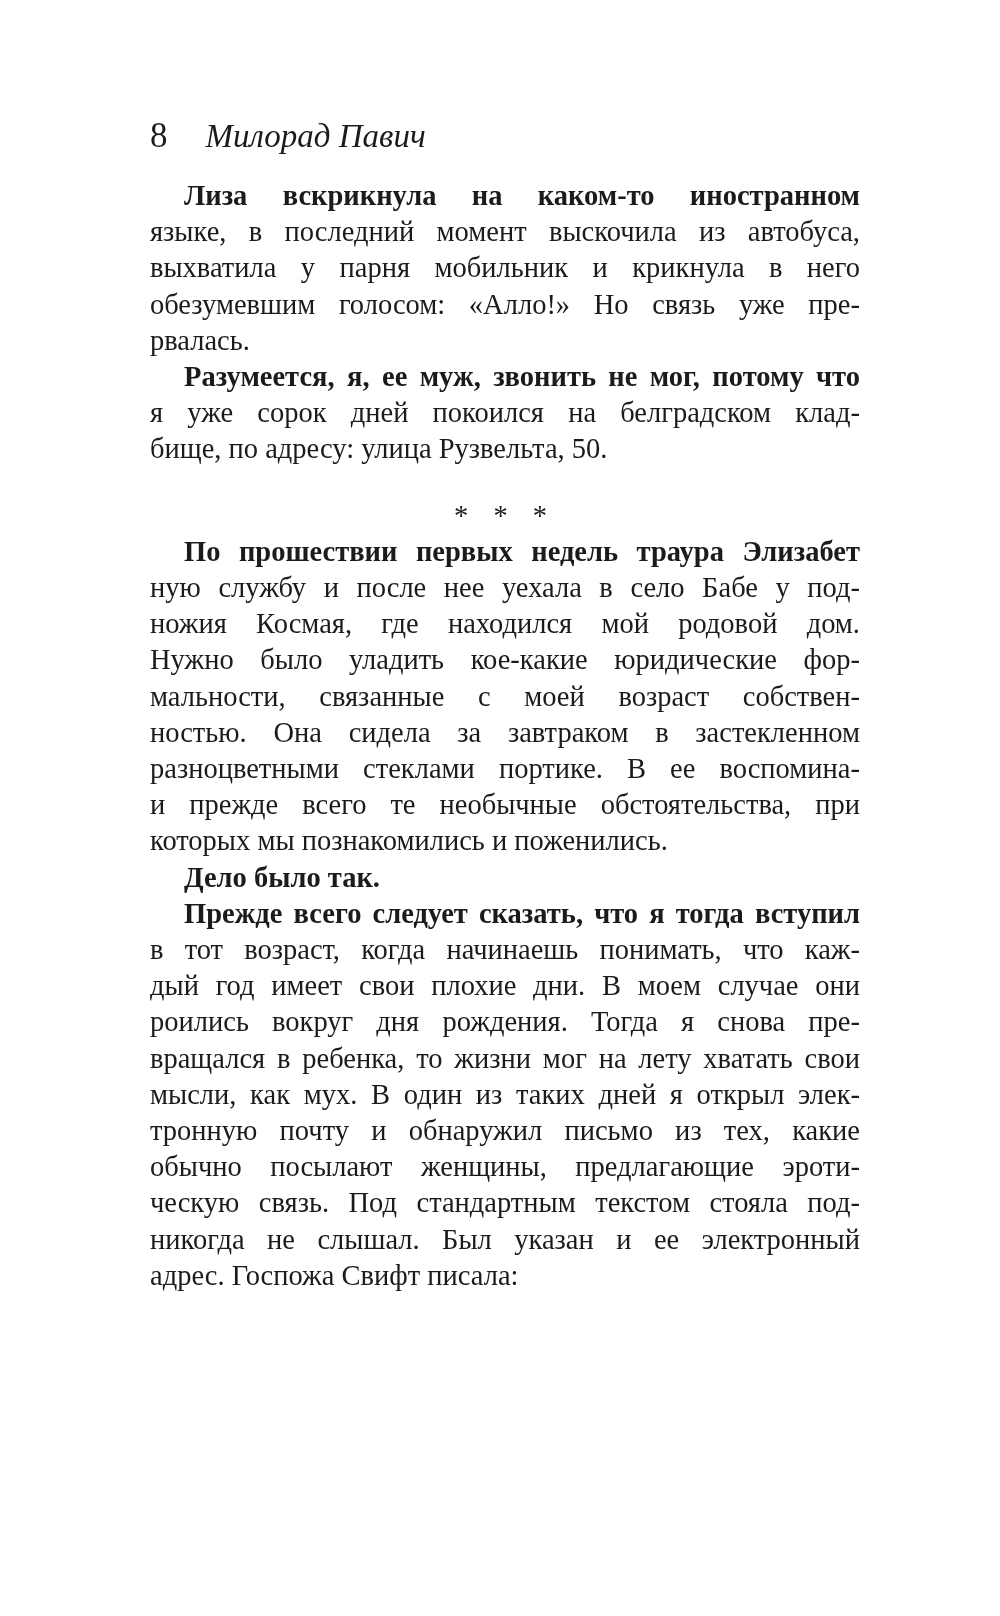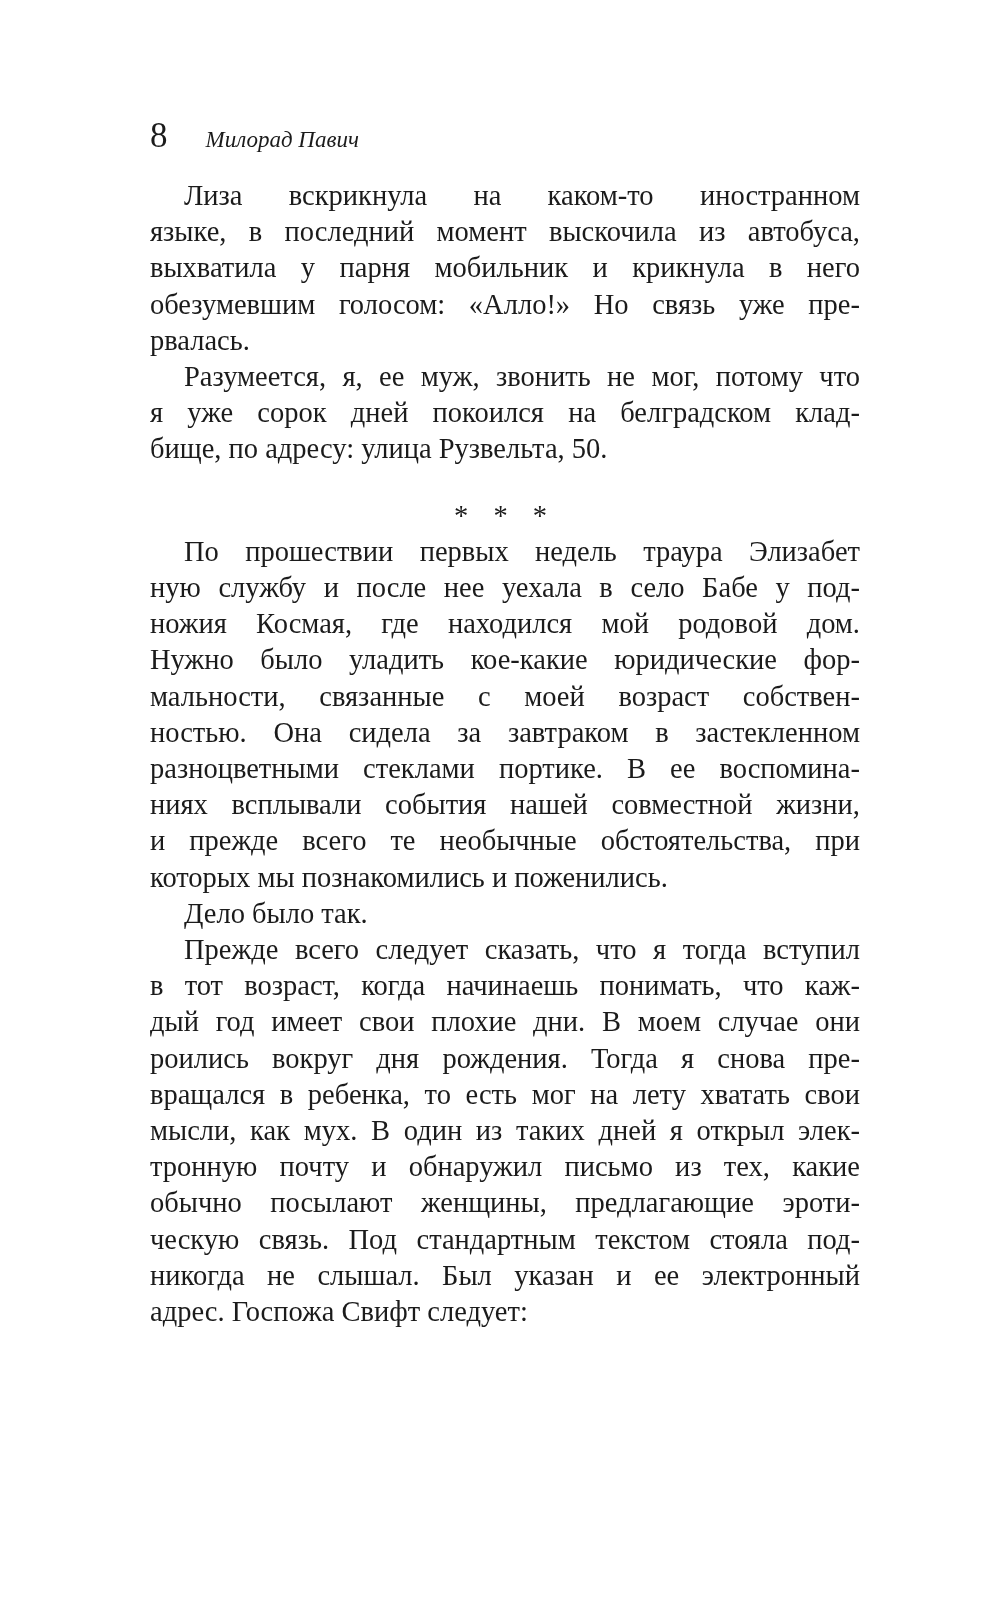"Милорад Павич" .running-header { font-size: 23px -> 33px }
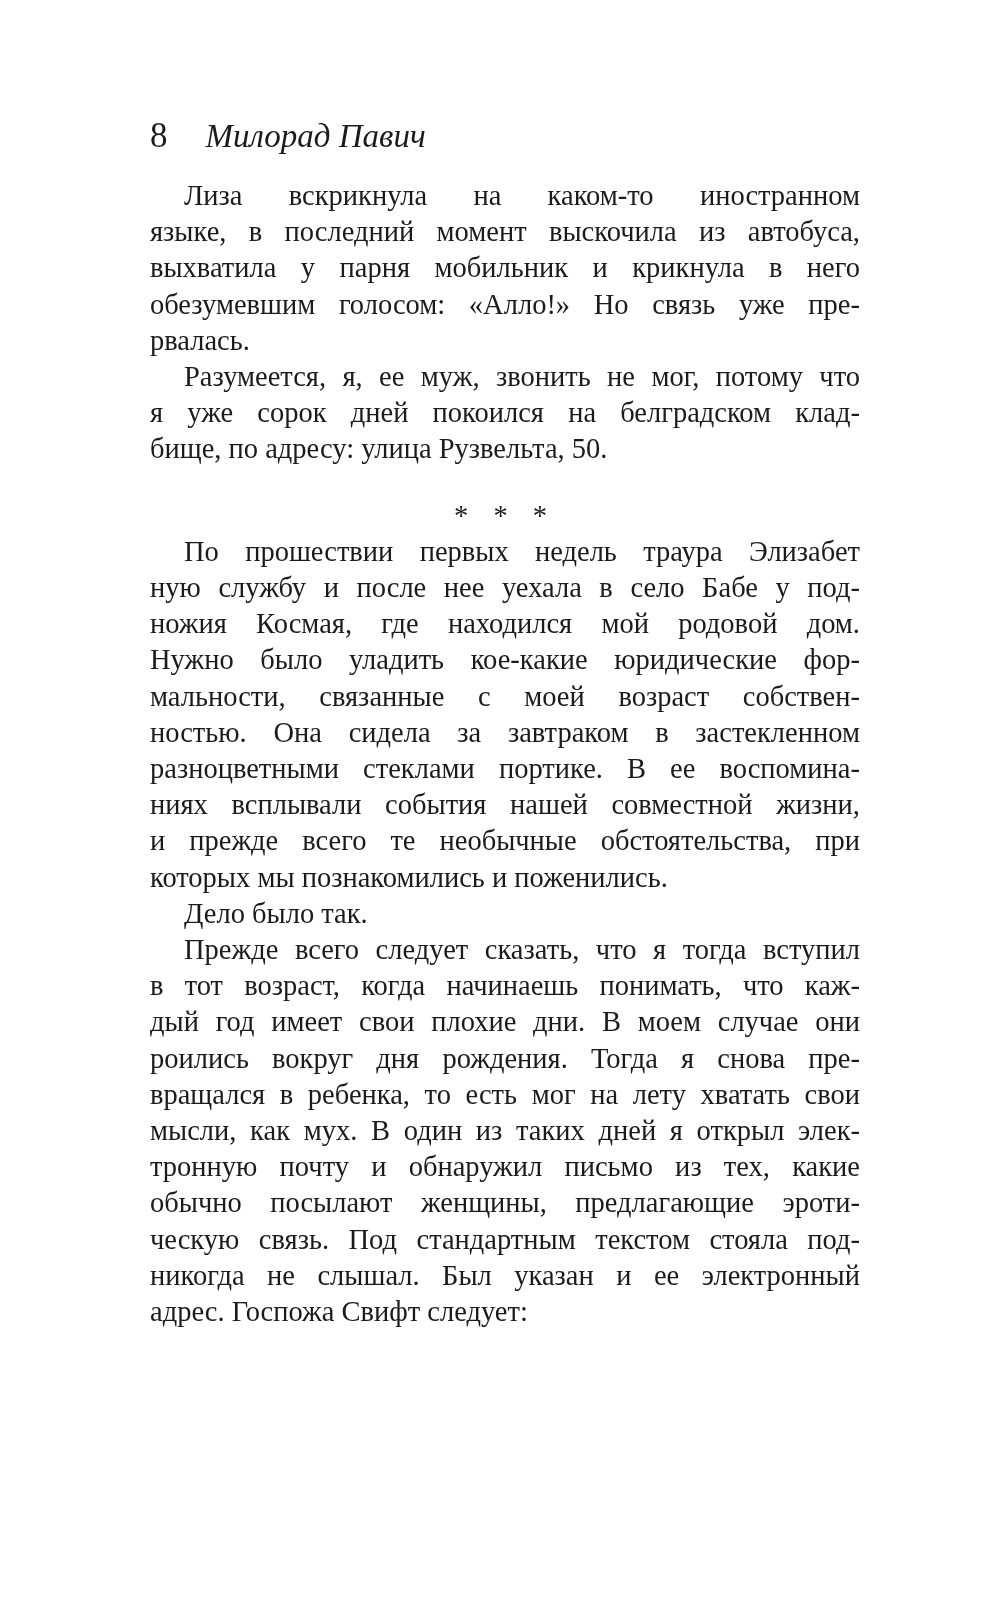"Лиза вскрикнула на каком-то иностранном" .line.indent { font-weight: none -> bold }
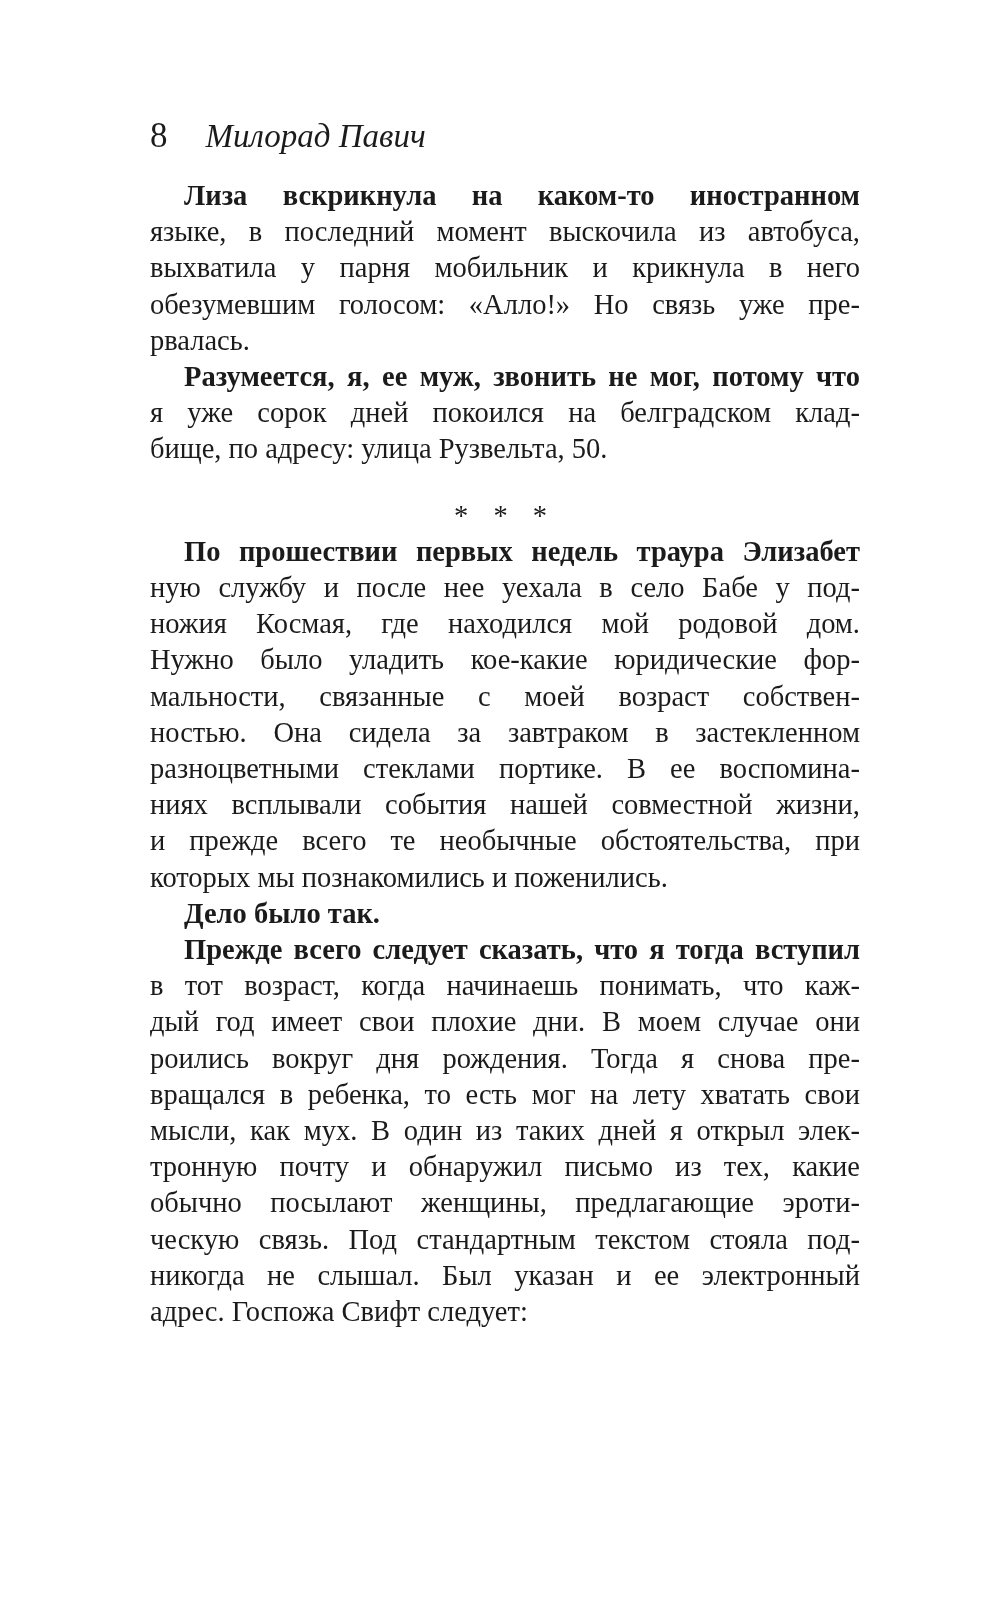"ниях всплывали события нашей совместной" div.line { html: <div>ниях всплывали события нашей совместной жизни,</div> -> none }
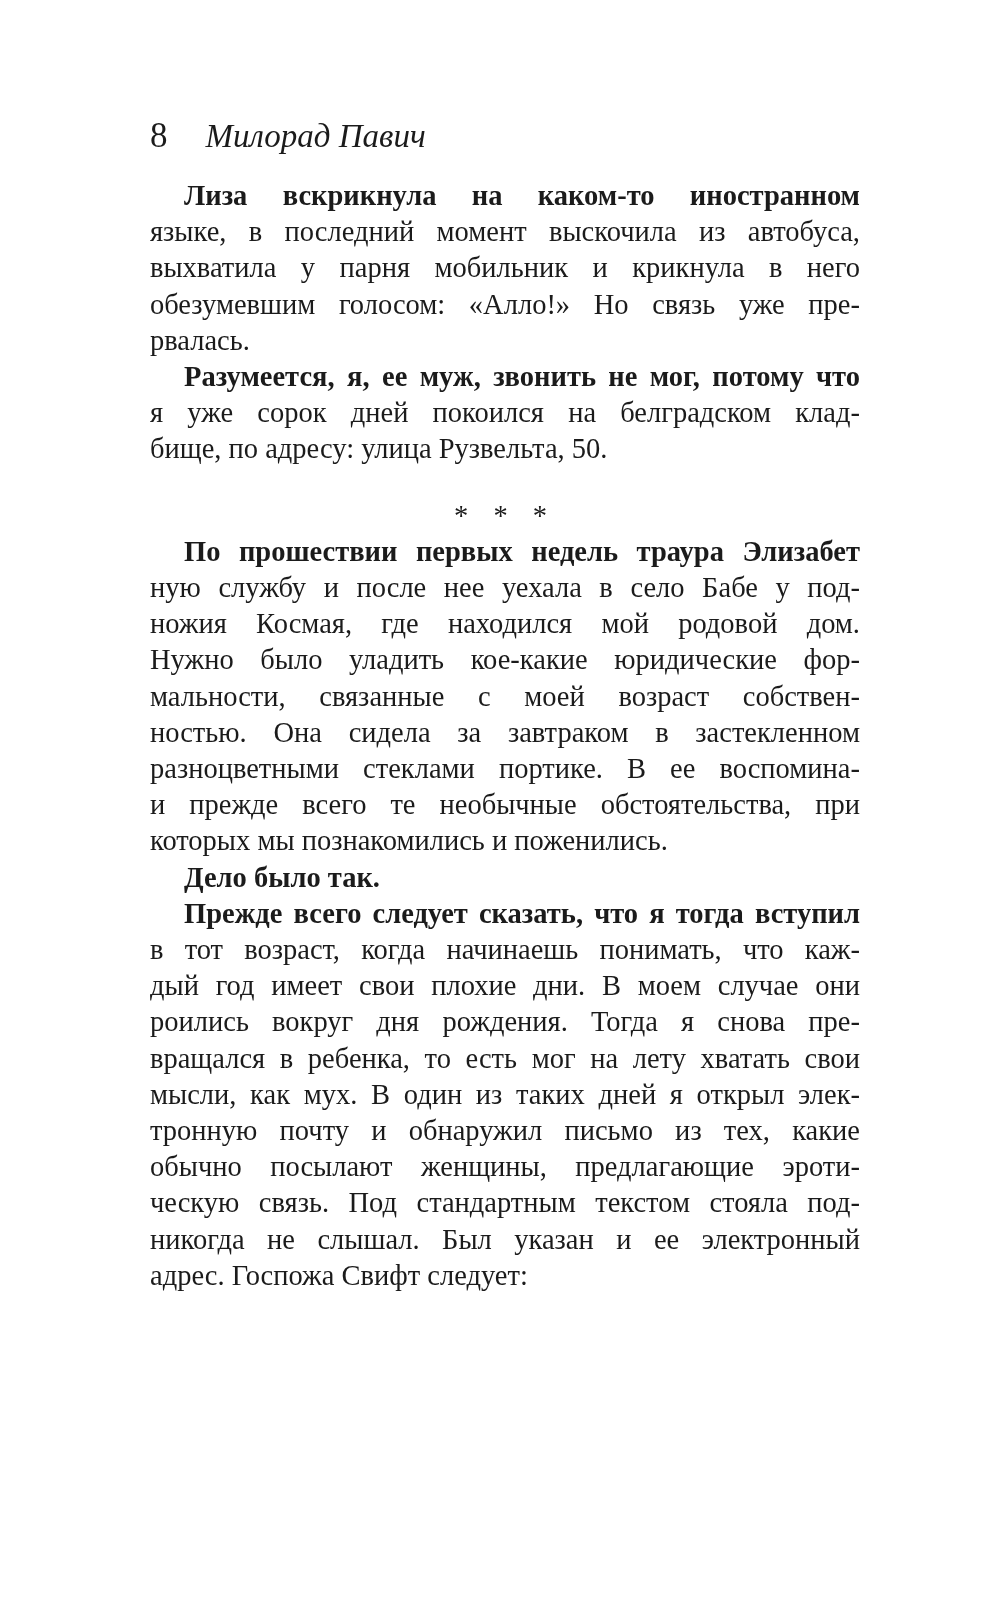"вращался в ребенка, то есть" div.line { text: есть -> жизни }
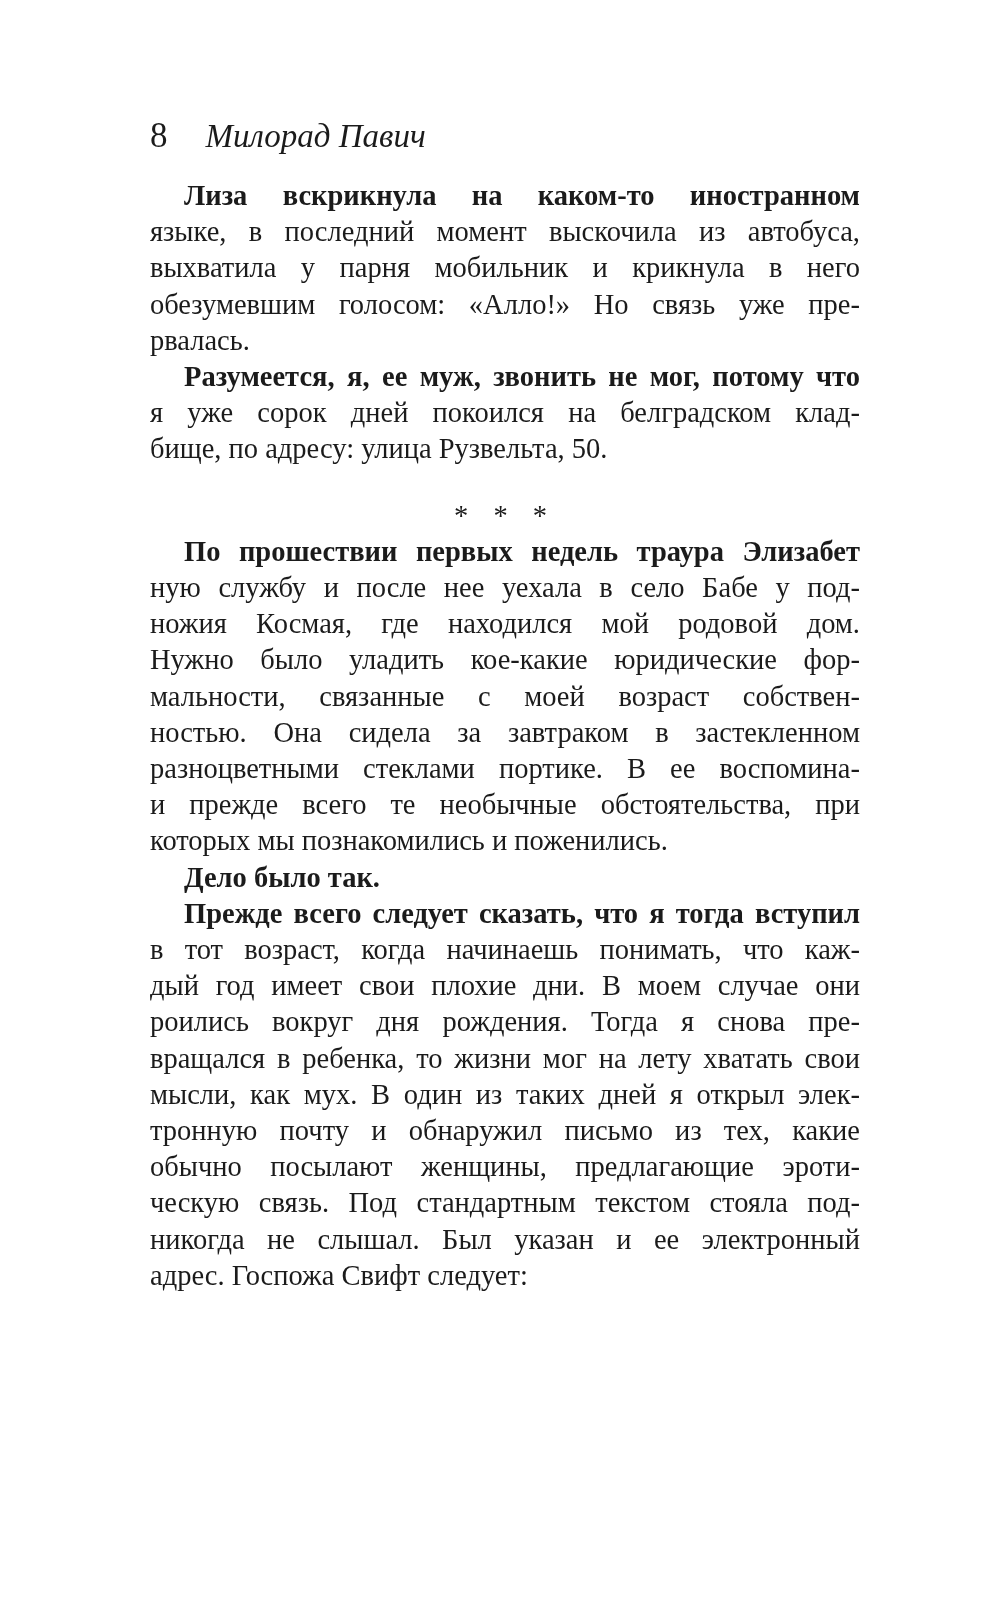"адрес. Госпожа Свифт следует:" div.line { text: следует -> писала }
